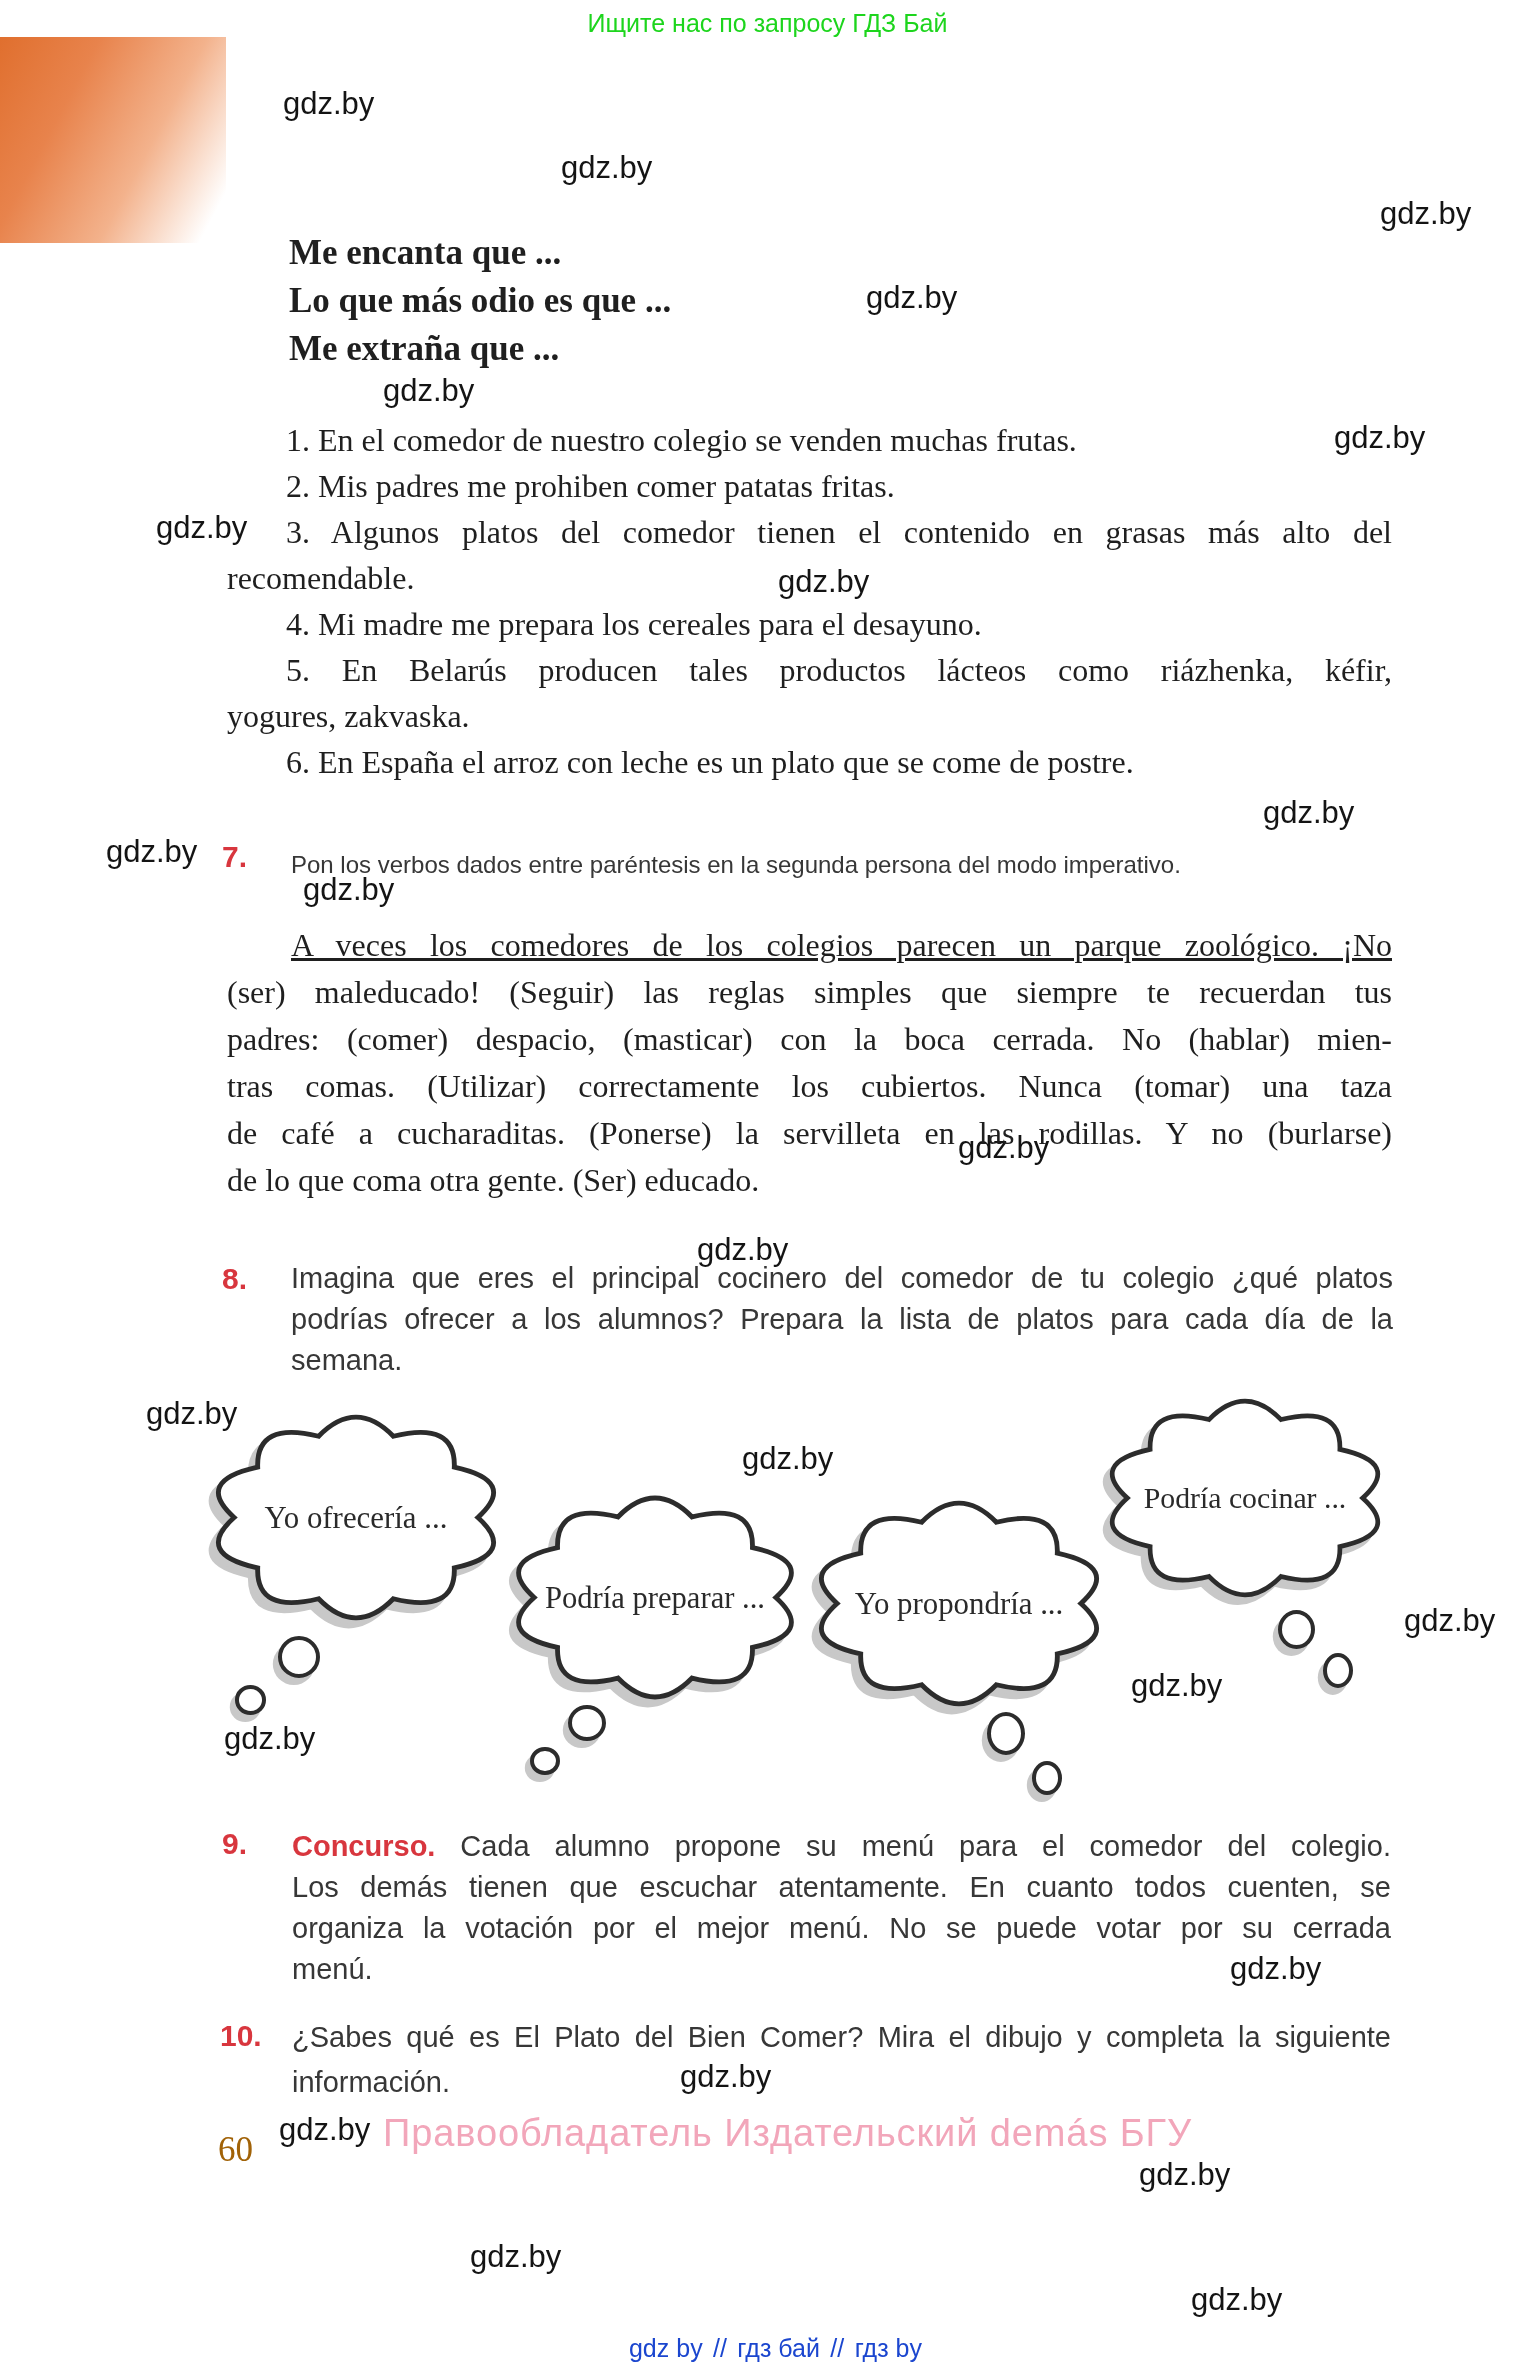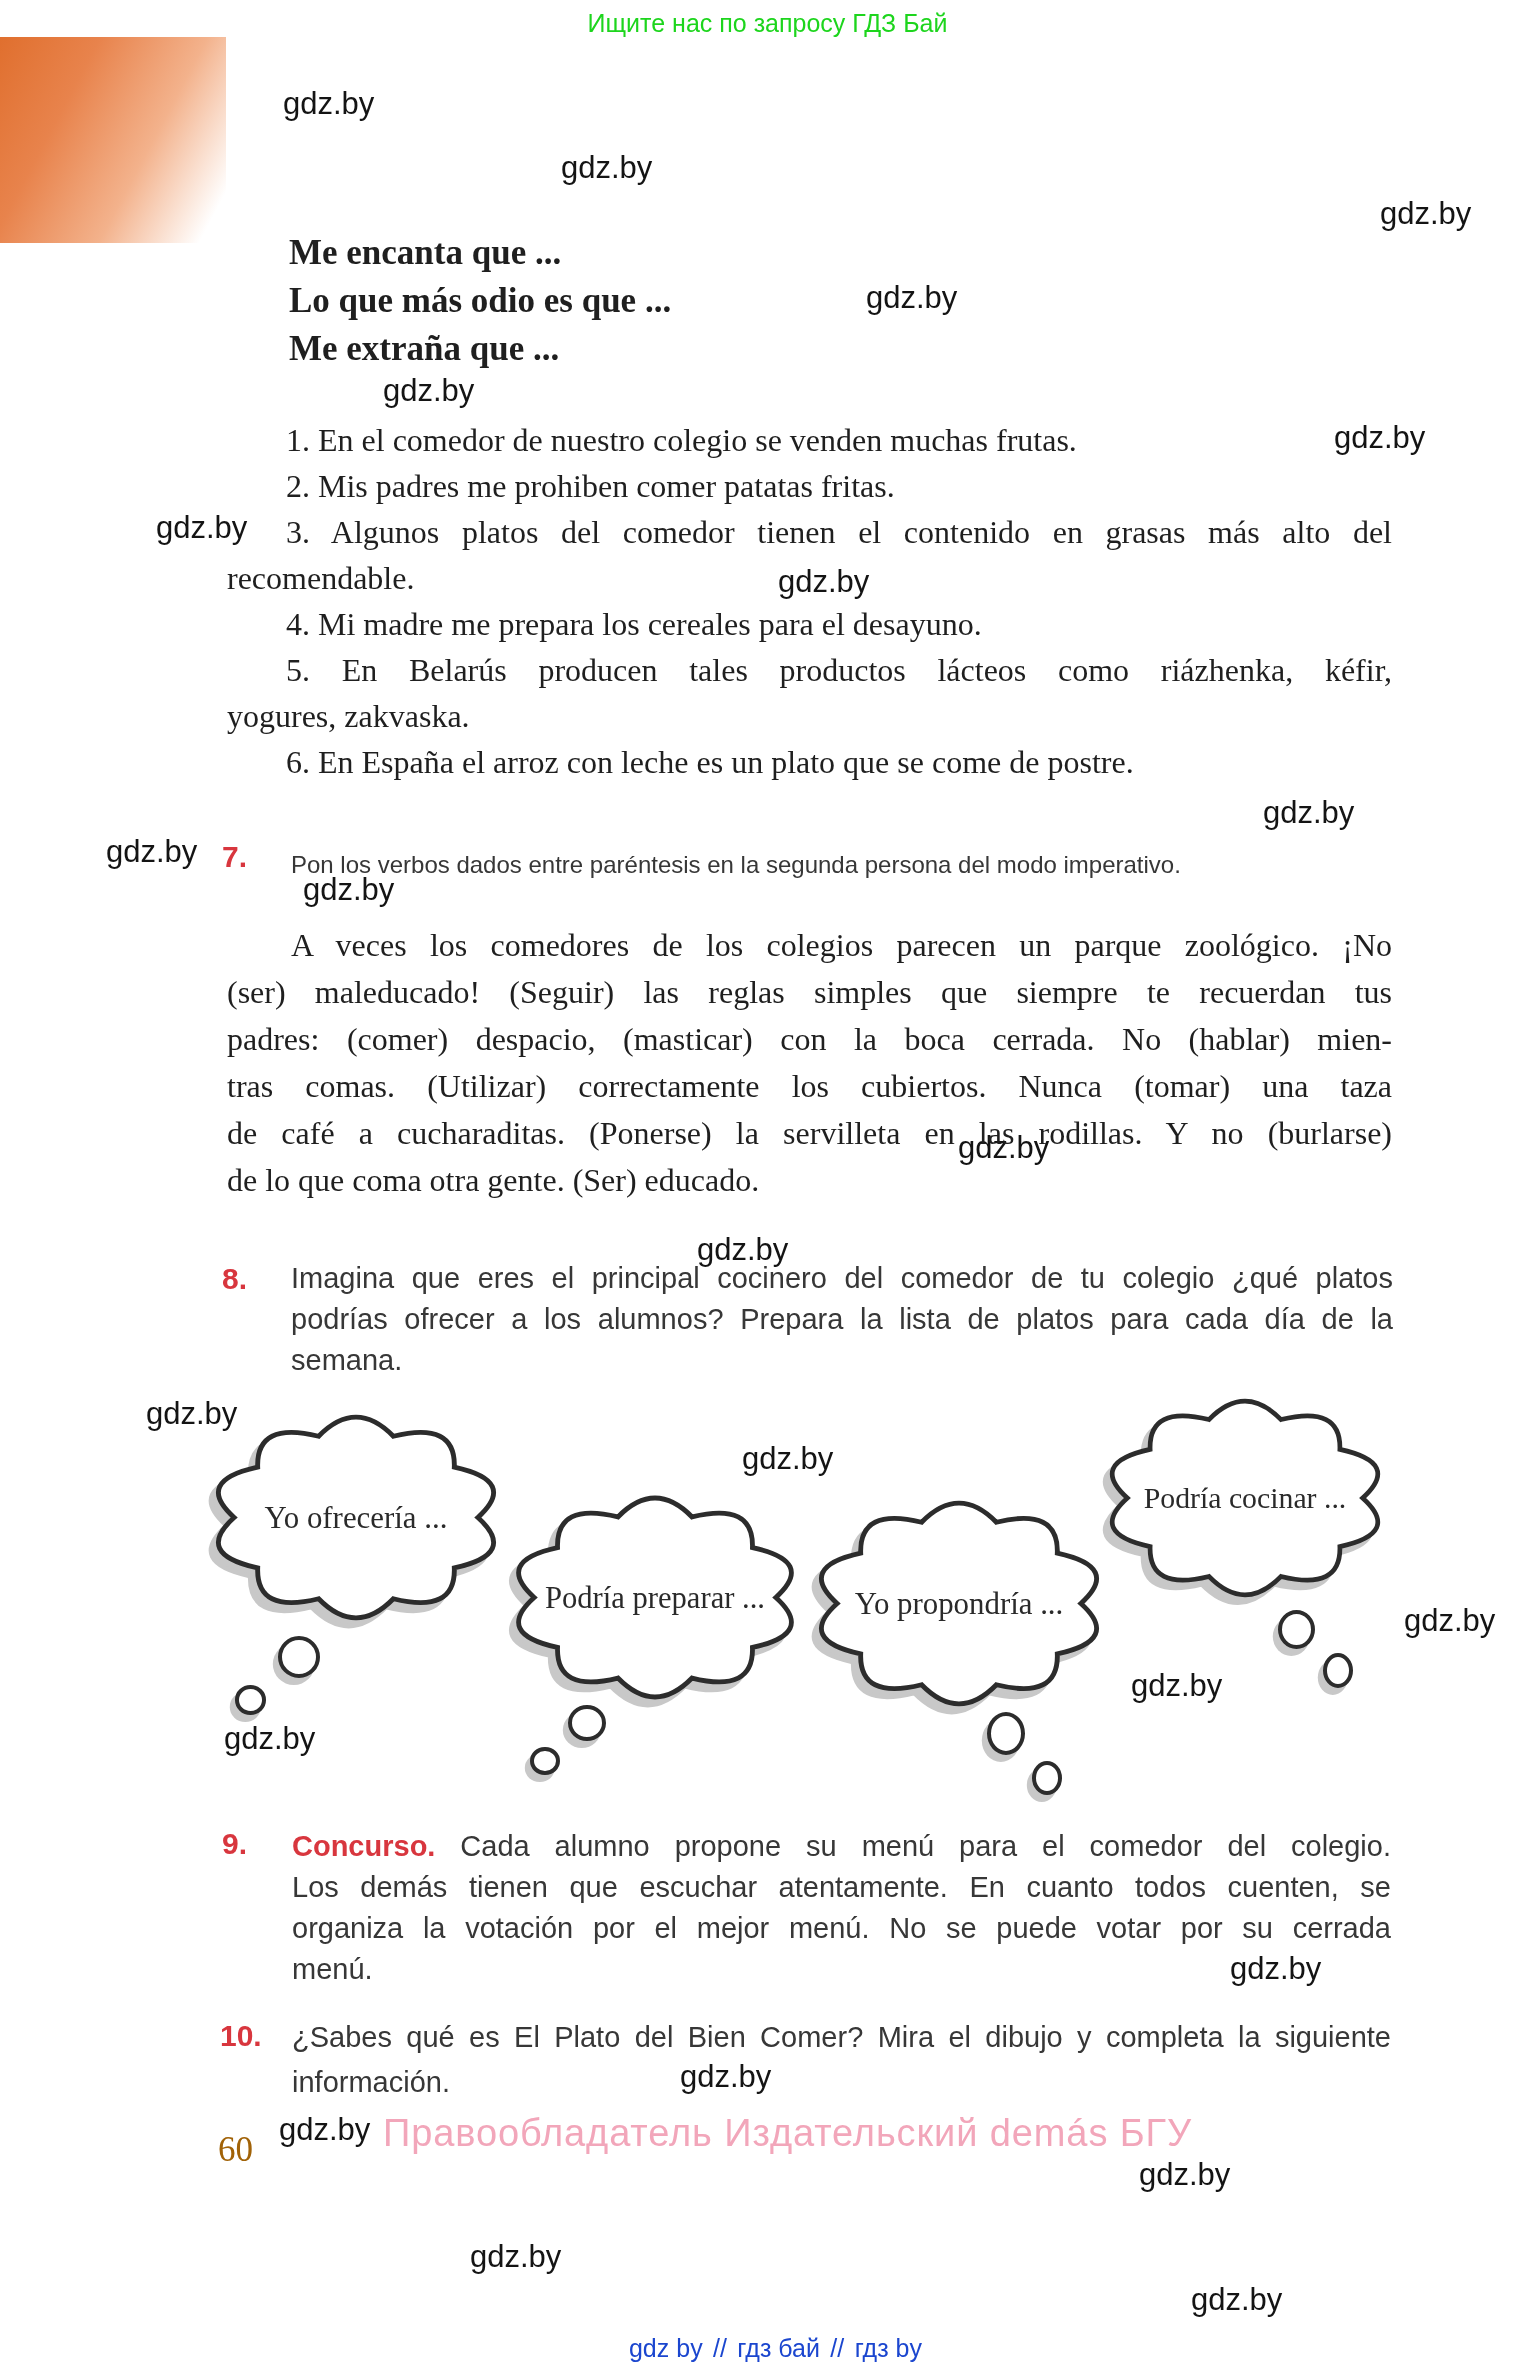"A veces los comedores de" .ind2 { text-decoration: none -> underline }
